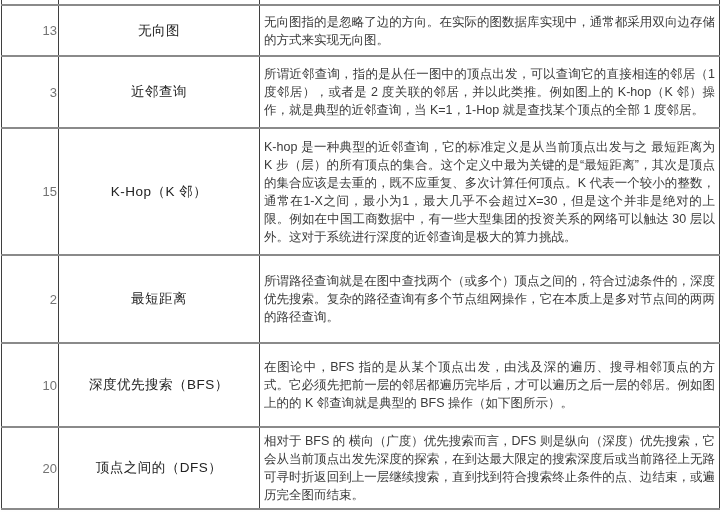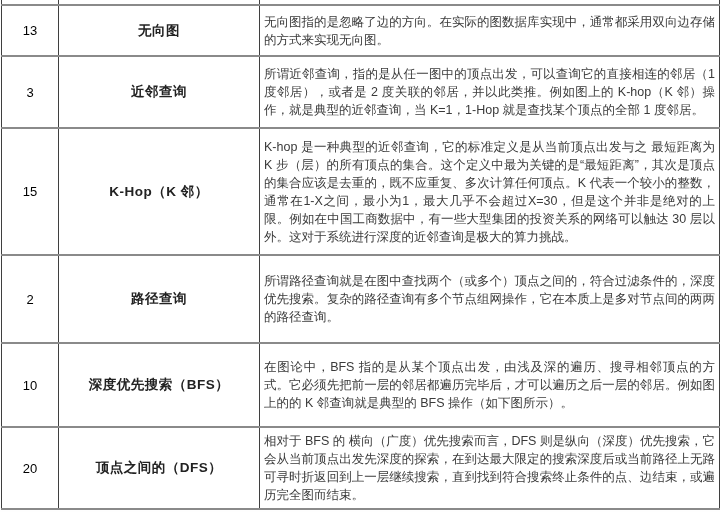"13" td.num { color: #000000 -> #737373; text-align: center -> right }
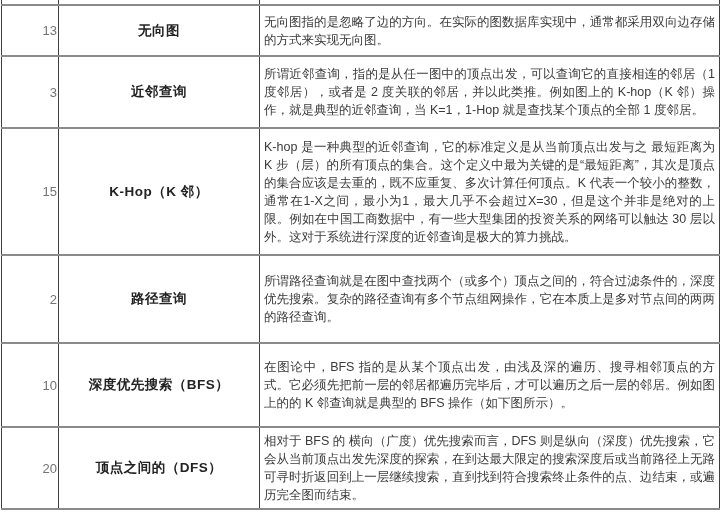"无向图" td.term { font-weight: bold -> normal }
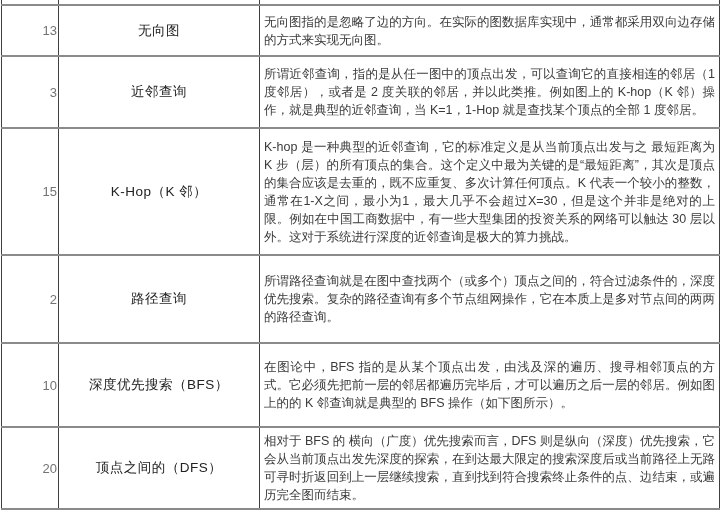"路径查询" td.term { text: 路径查询 -> 最短距离 }
